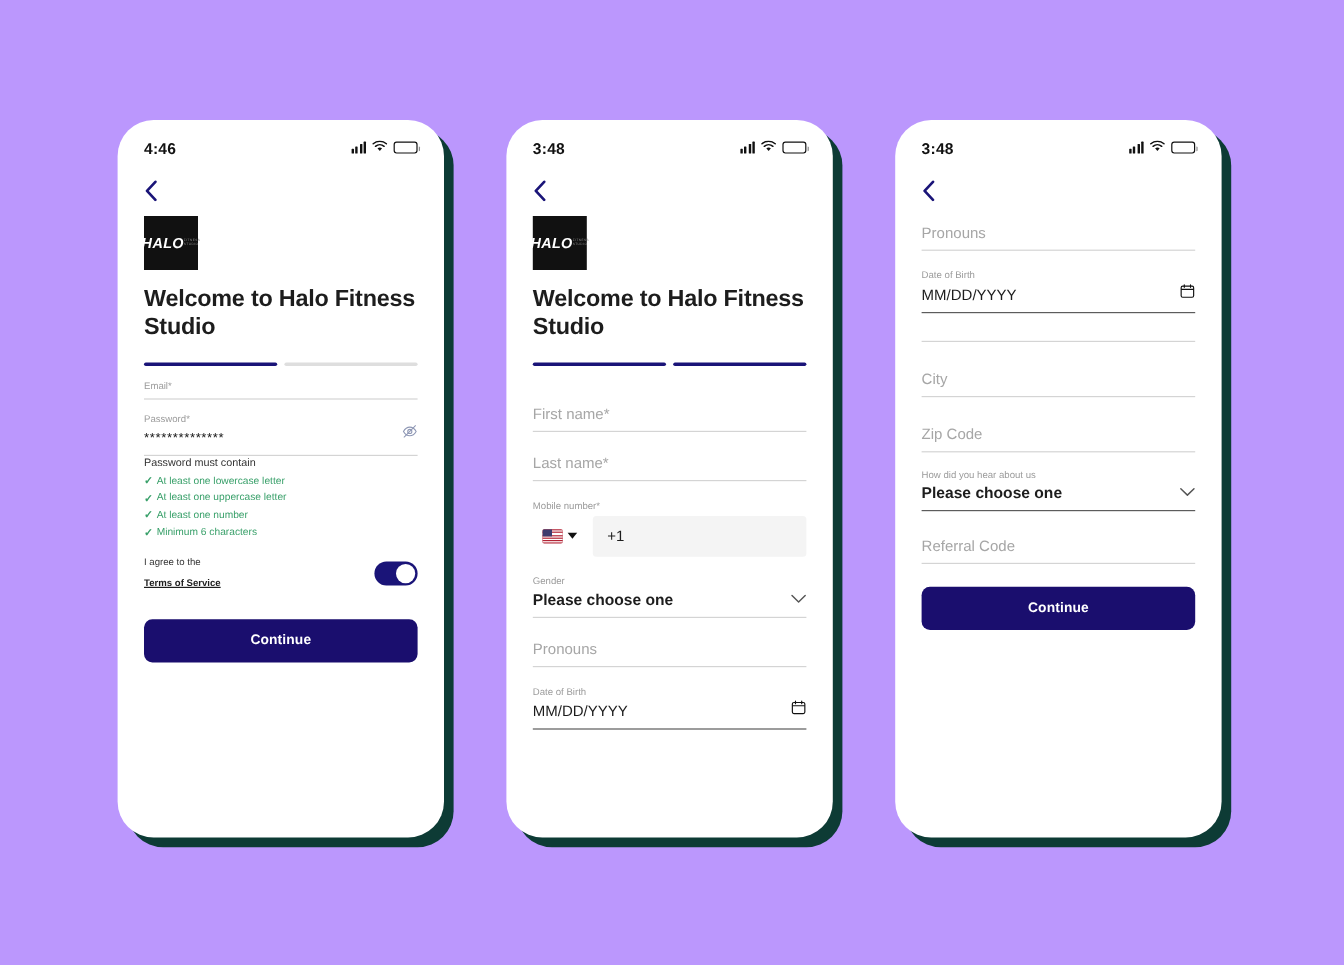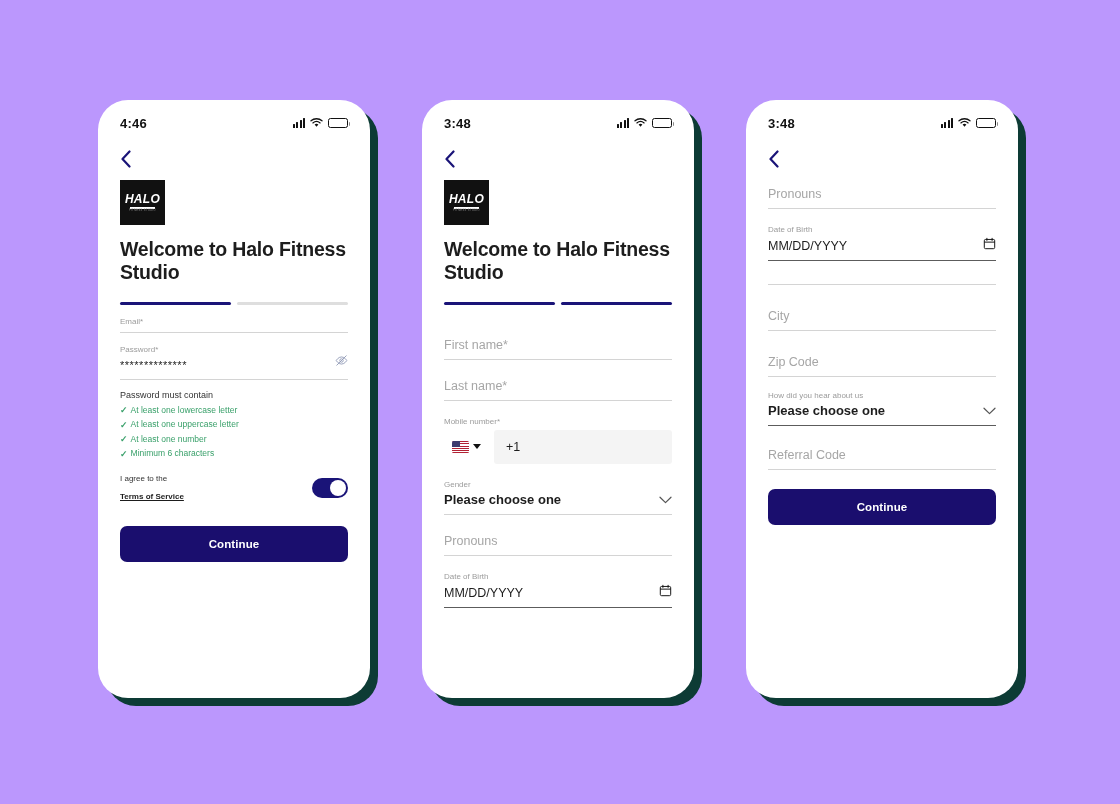"HALO" .logo { flex-direction: column -> row }
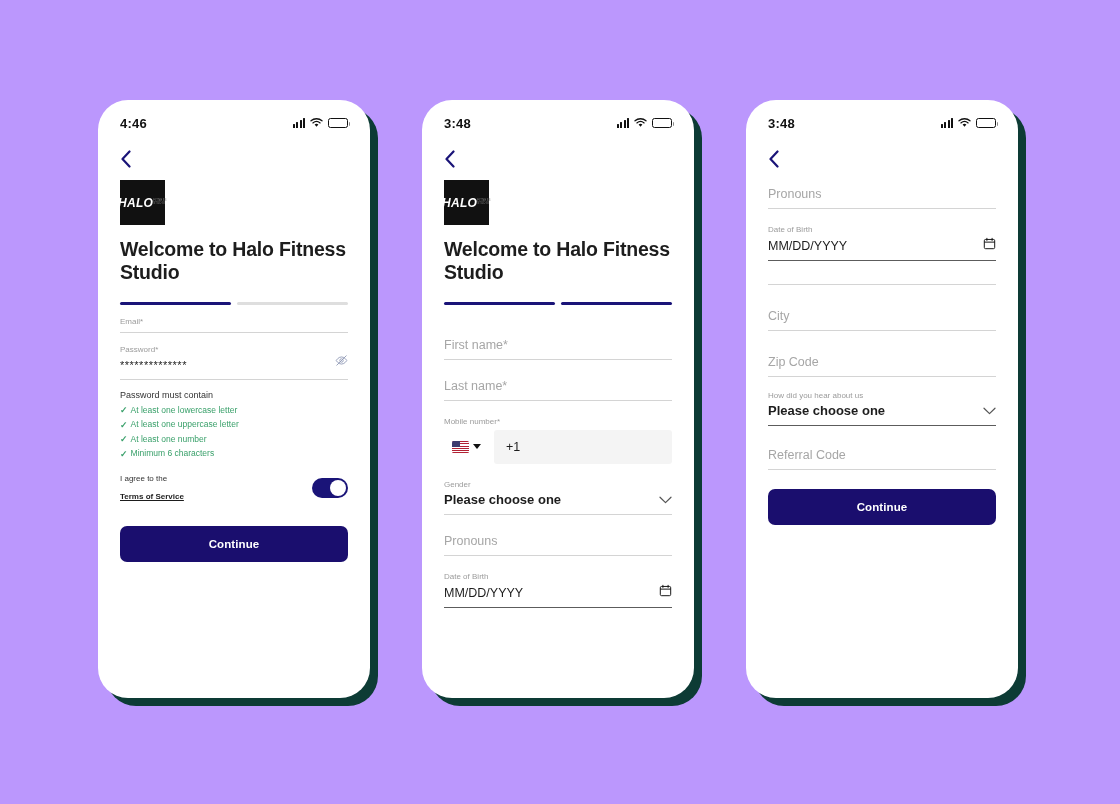"Password must contain" .rules { margin-top: 10px -> none }
